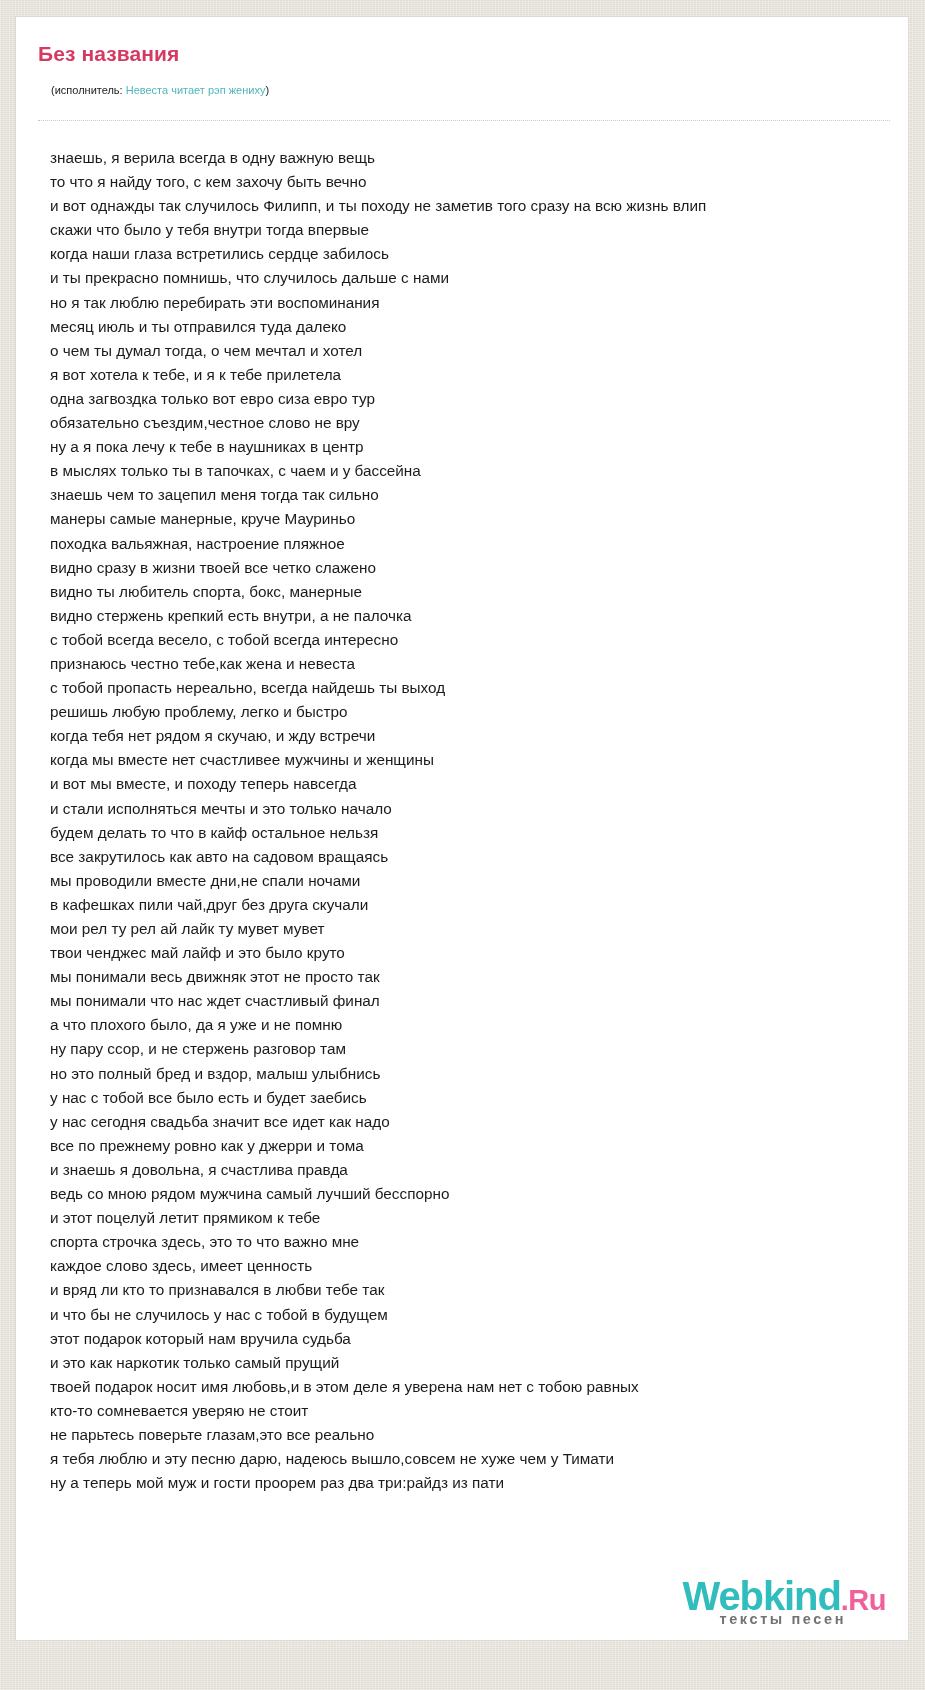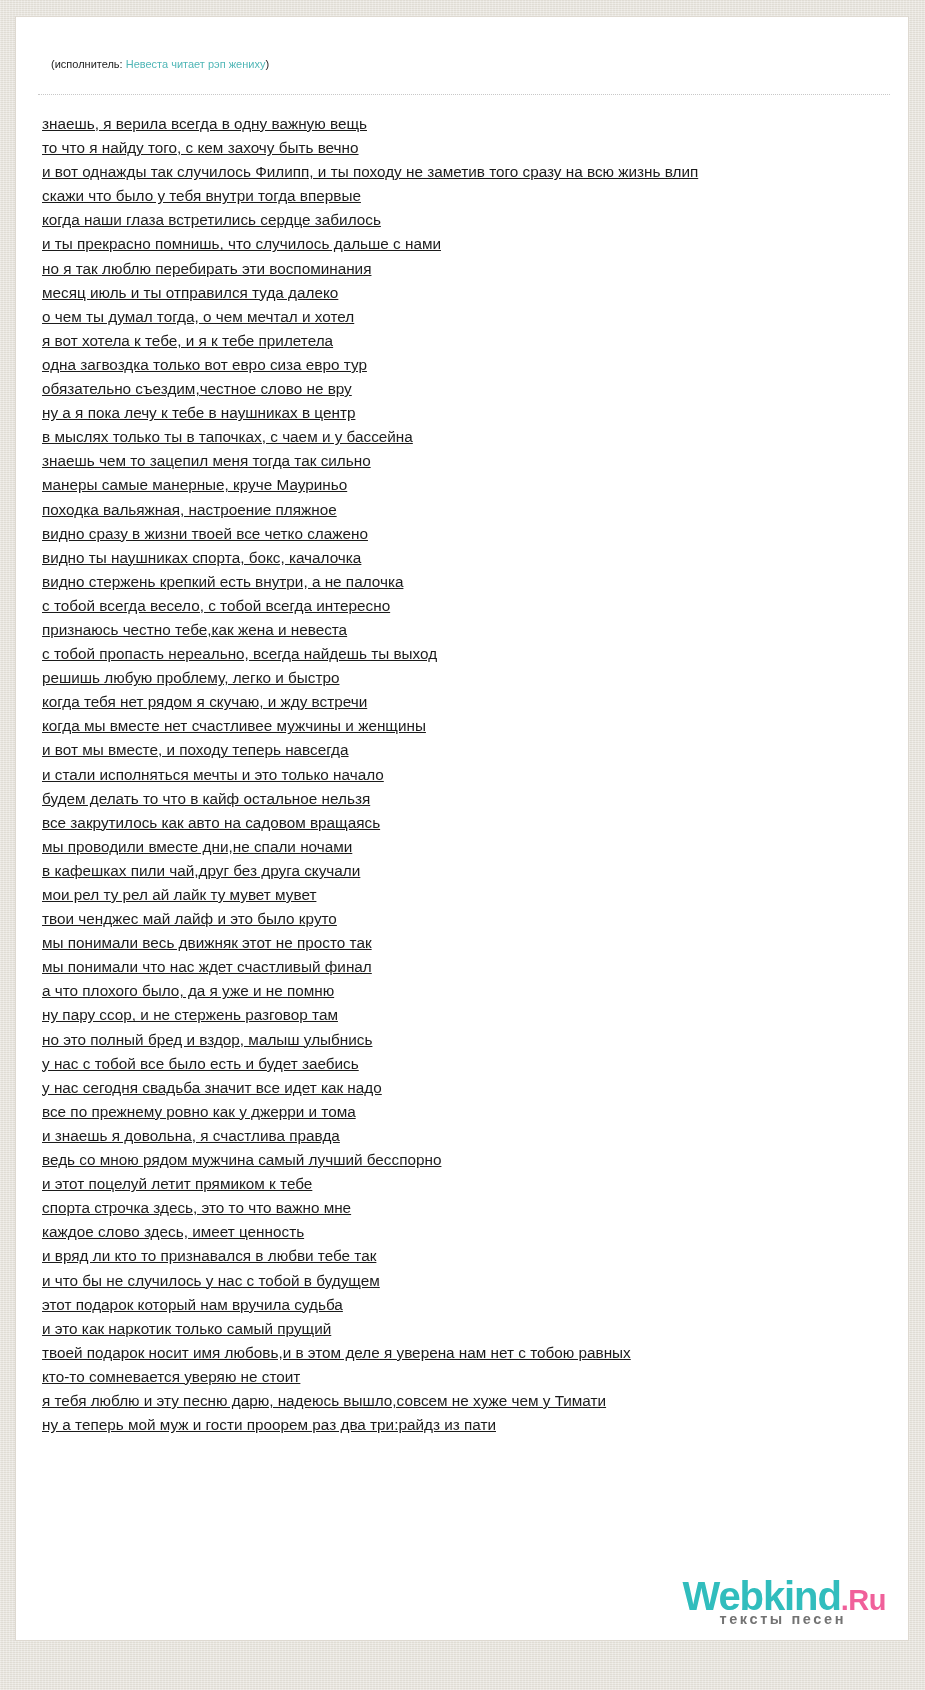"Без названия" h1.song-title { html: none -> <h1>Без названия</h1> }
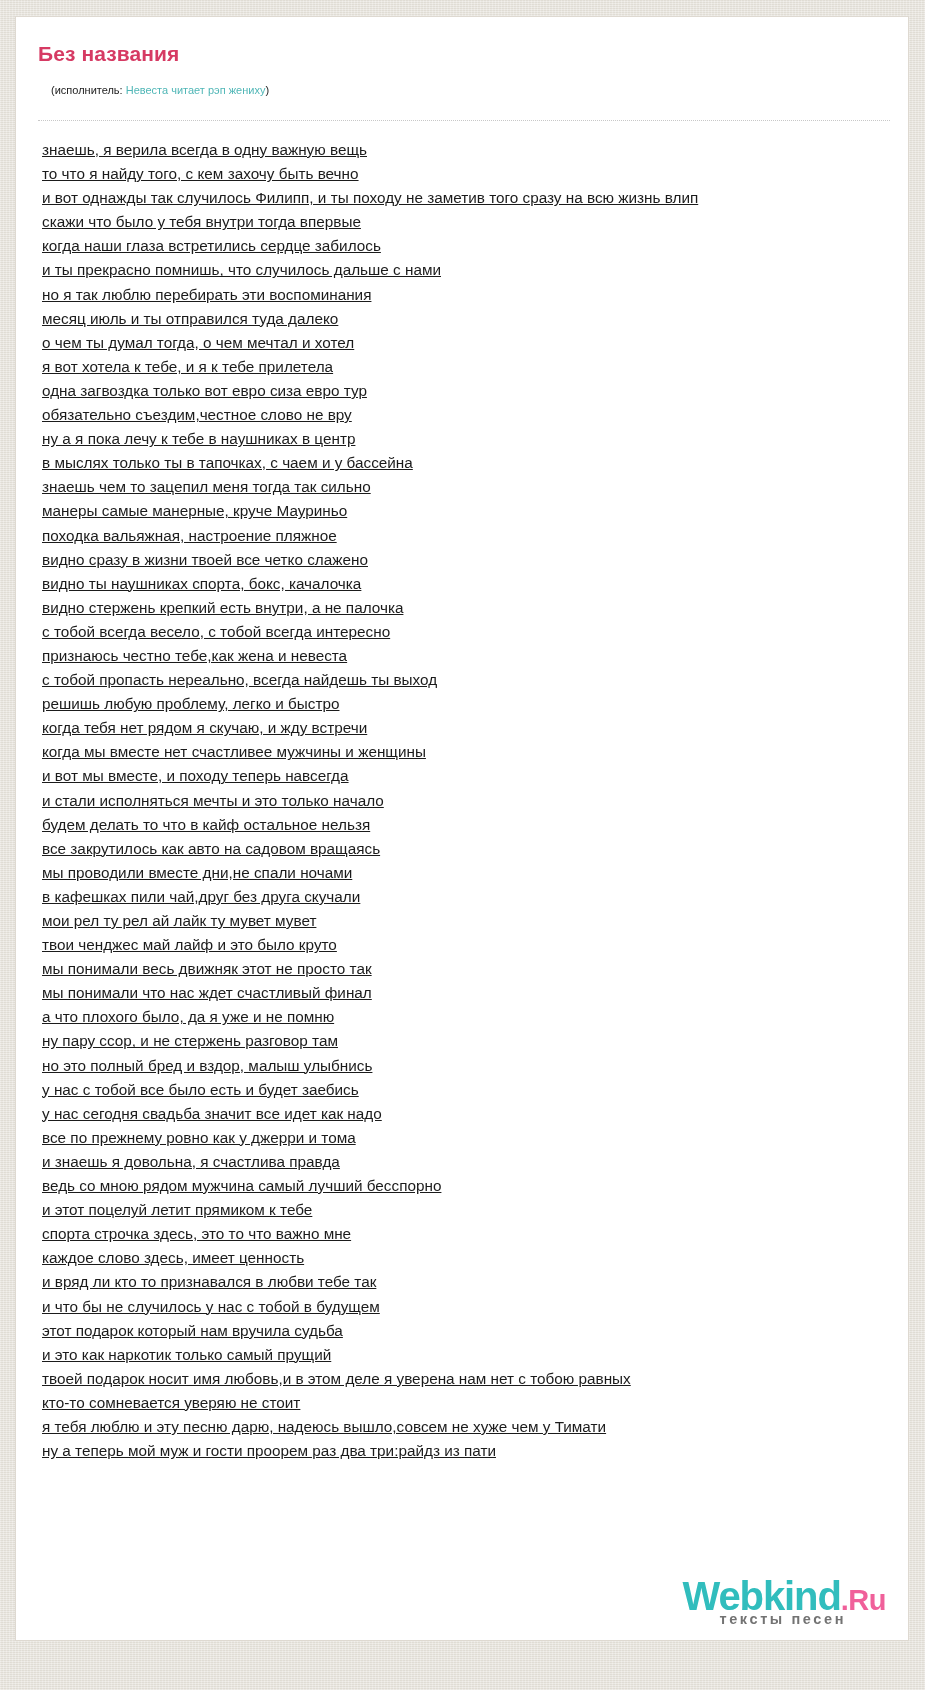"знаешь, я верила всегда в" .lyrics { margin: 4px -> 12px; text-decoration: underline -> none }
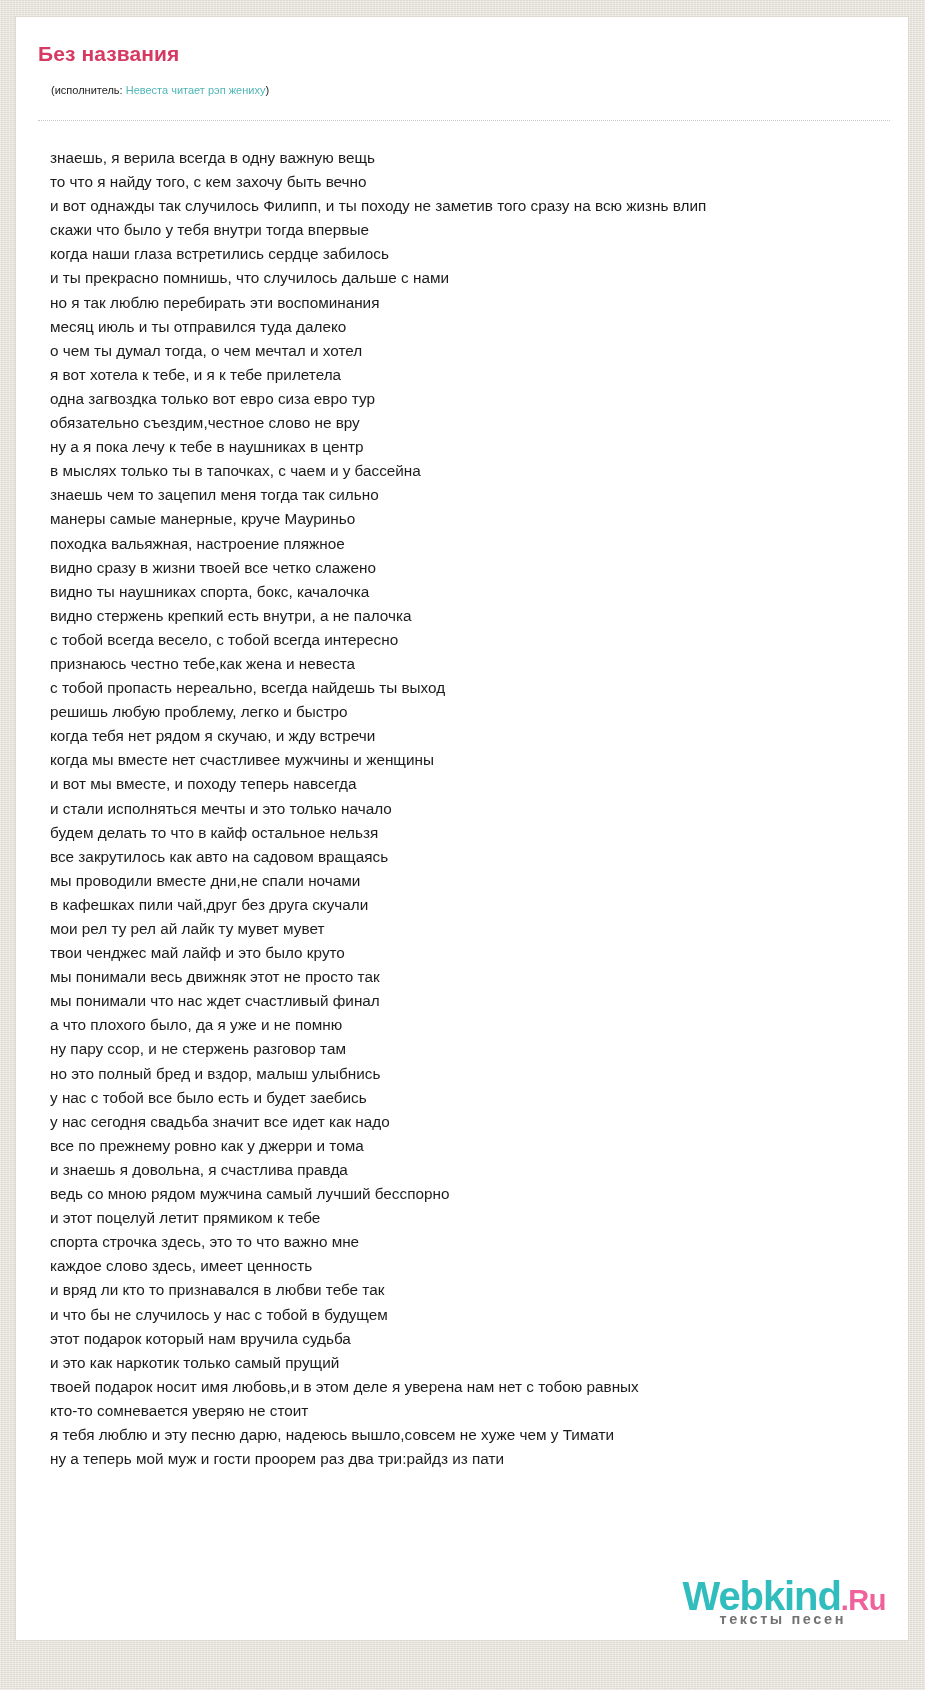"видно ты наушниках спорта, бокс," div.lyric-line { text: наушниках спорта, бокс, качалочка -> любитель спорта, бокс, манерные }
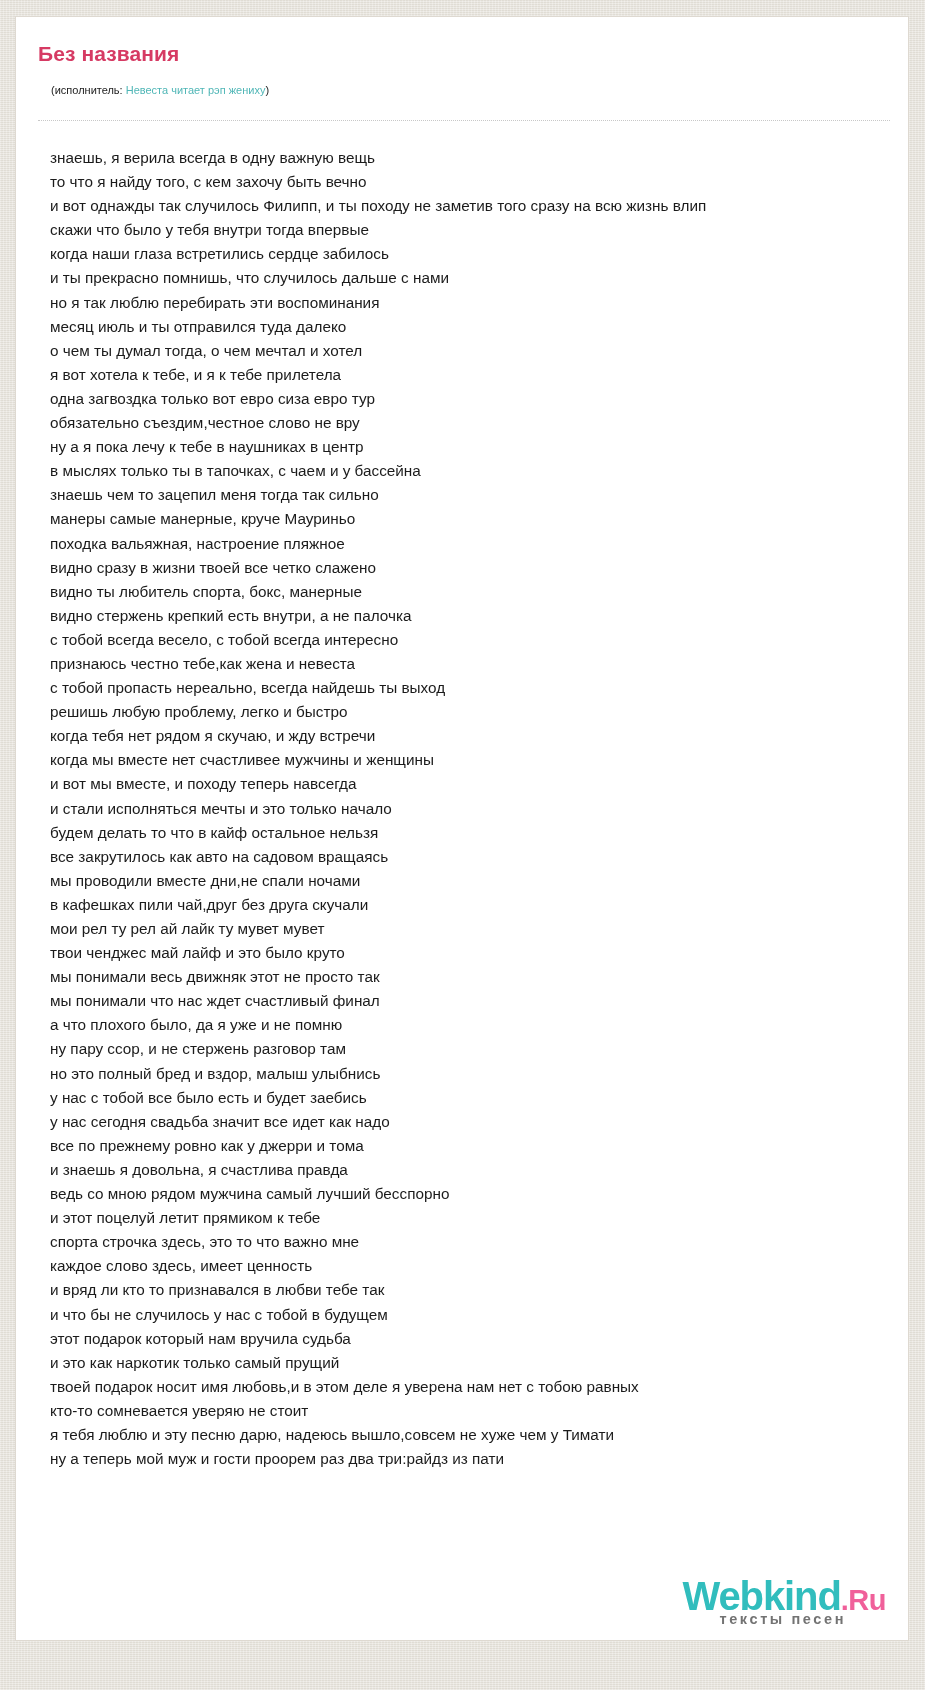"не парьтесь поверьте глазам,это все" div.lyric-line { html: none -> <div>не парьтесь поверьте глазам,это все реально</div> }
